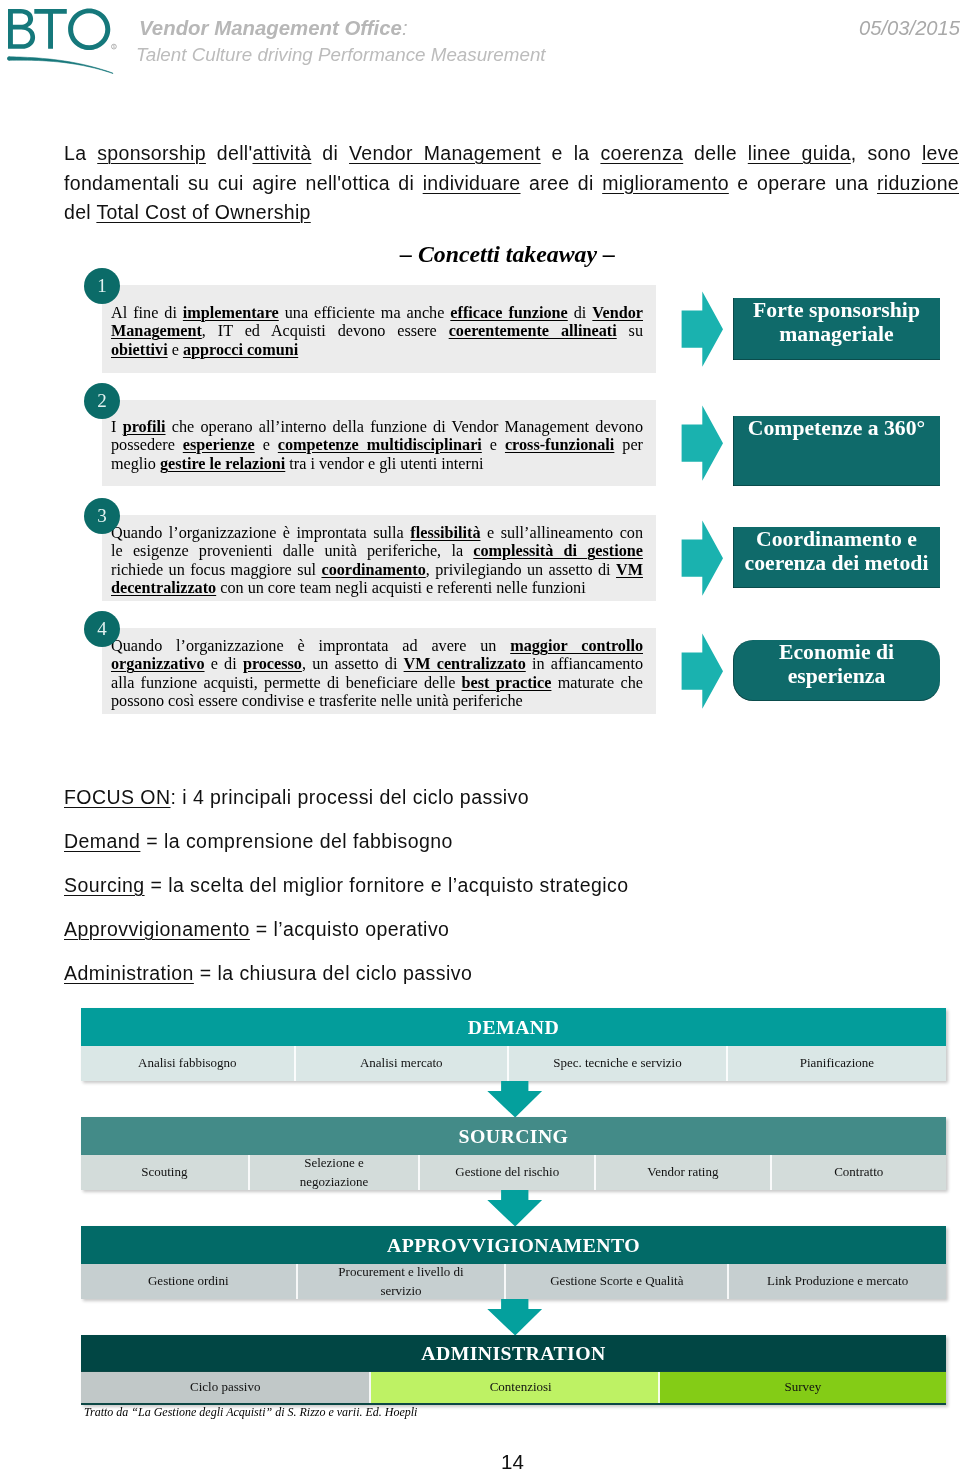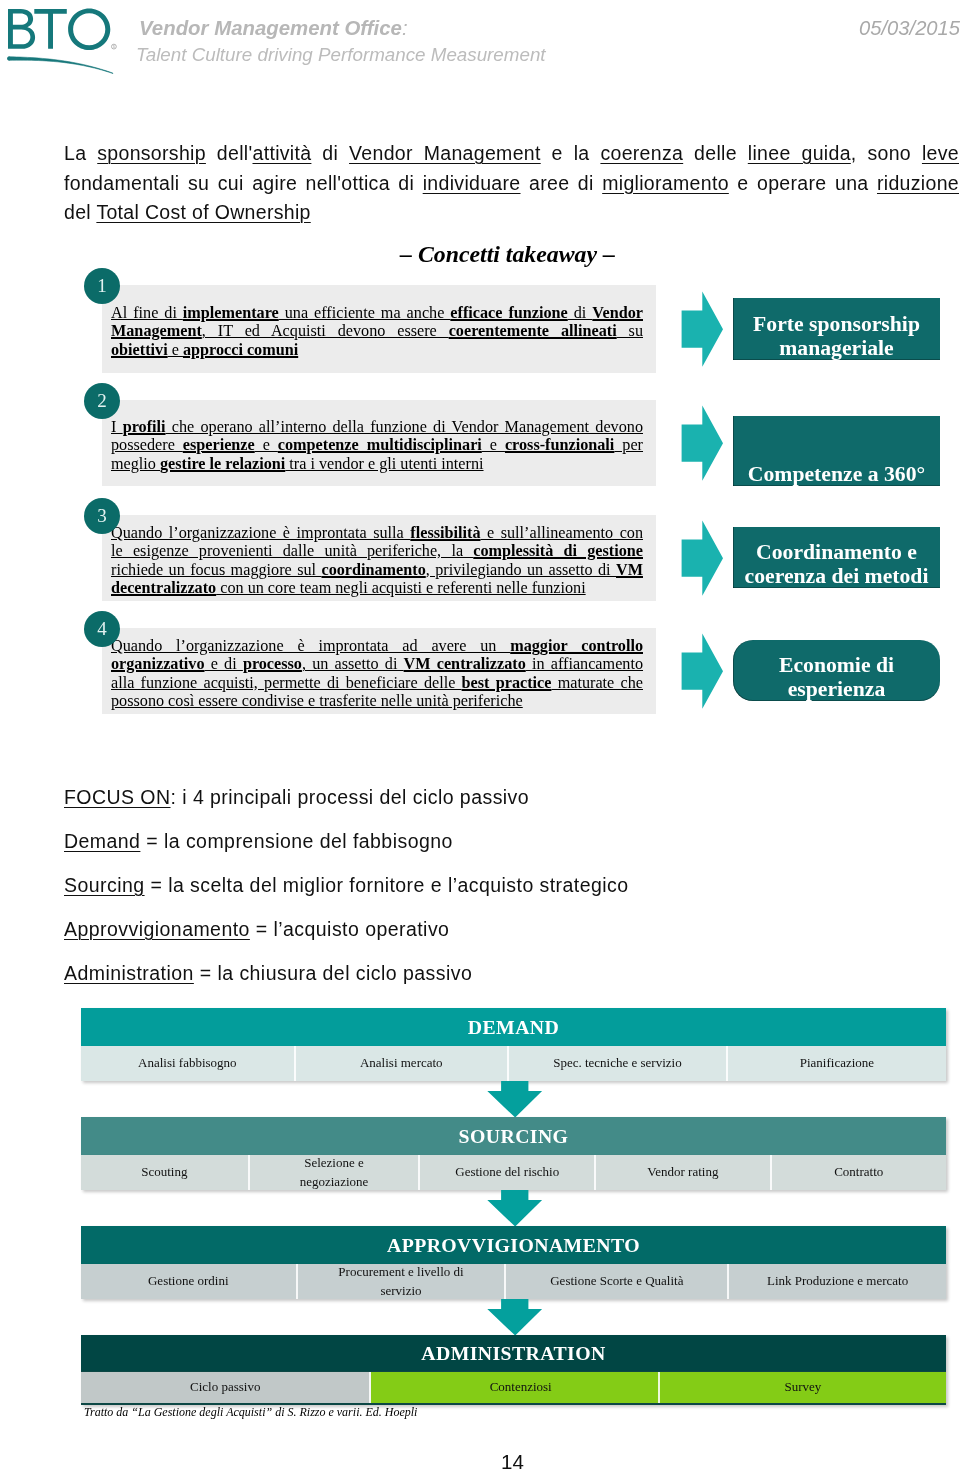"Al fine di implementare una" .tline { text-decoration: underline -> none }
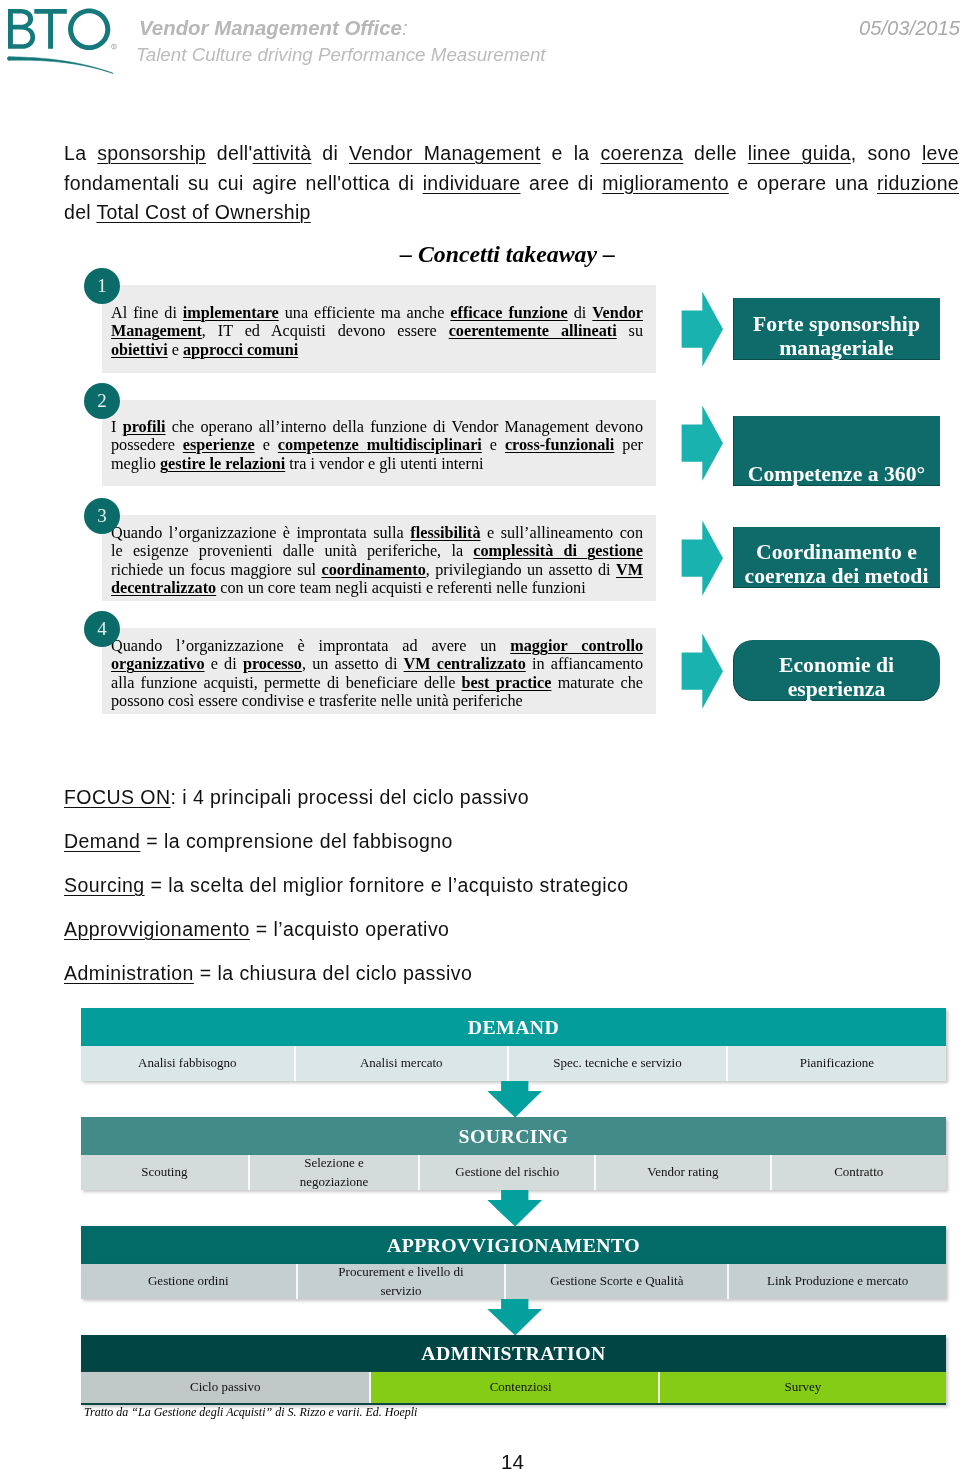"Forte sponsorship" .tag { align-items: flex-end -> flex-start }
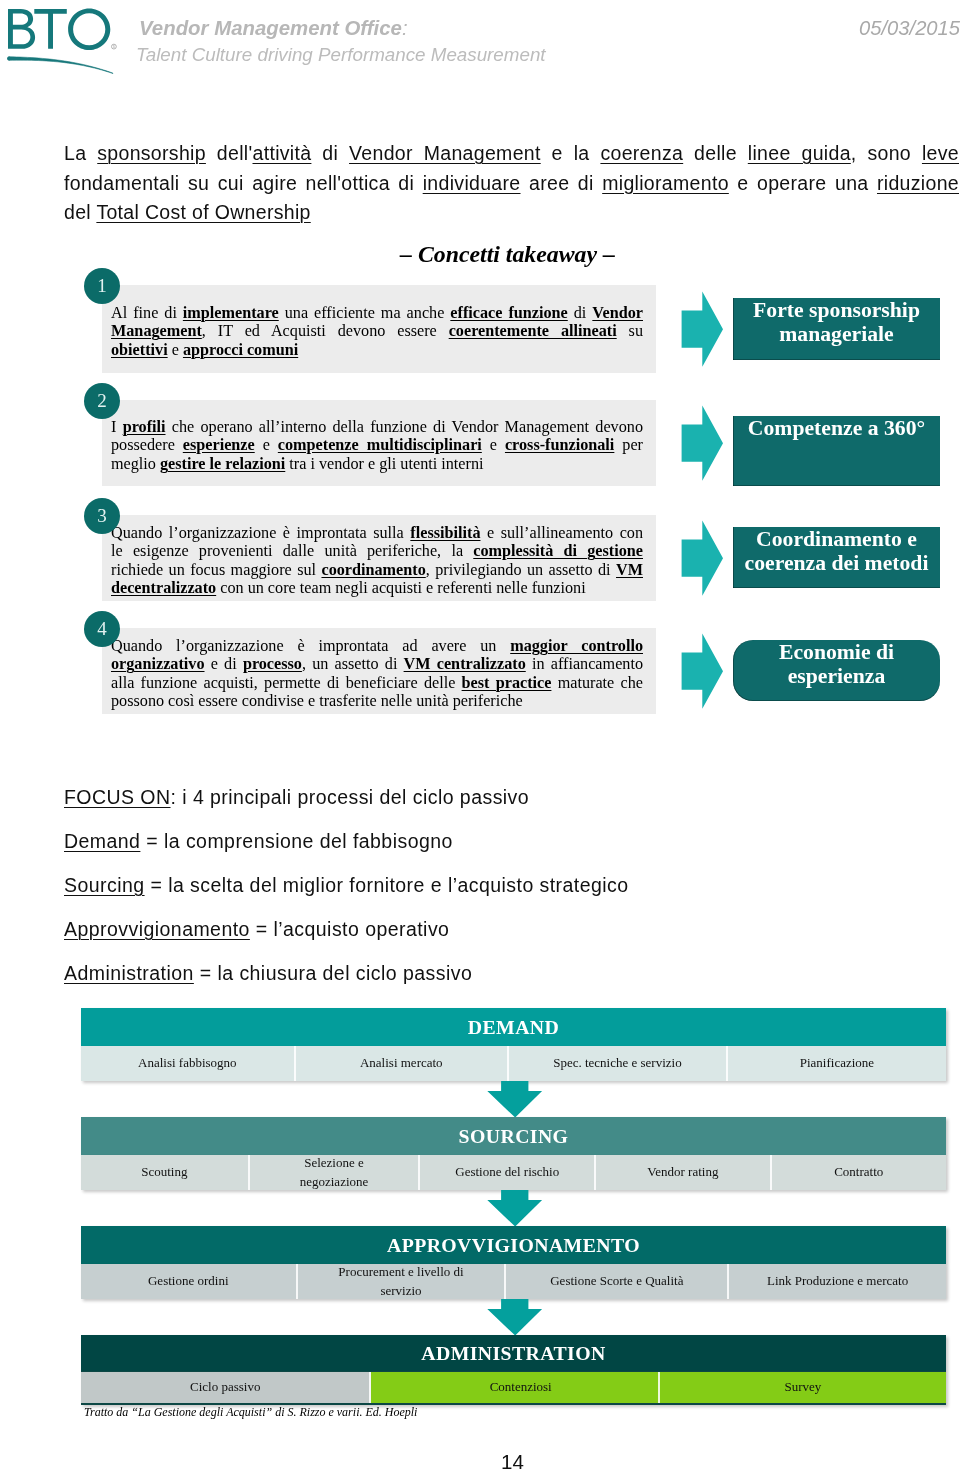"Contenziosi" div.cell { background: #84cc16 -> #bef264 }
